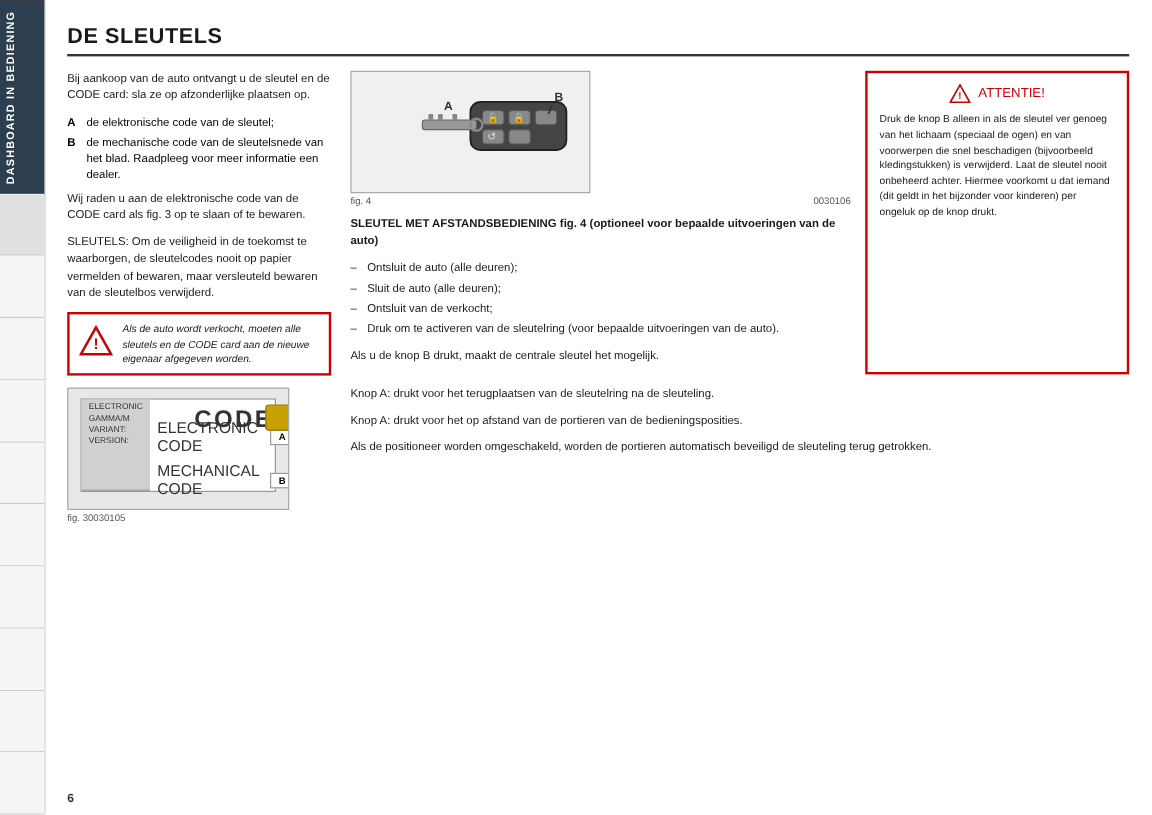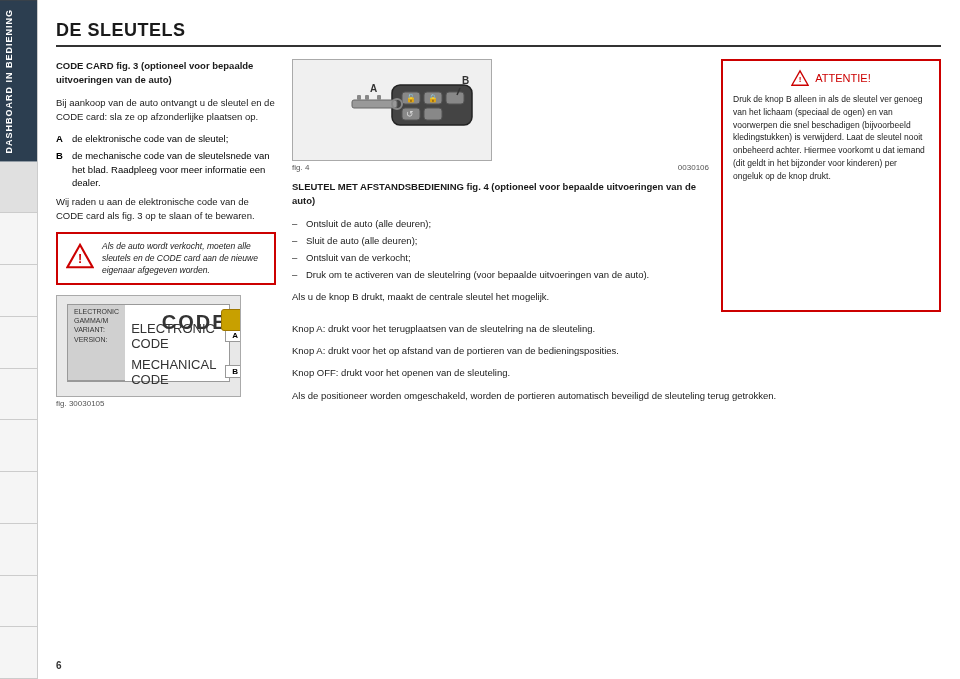"CODE CARD fig. 3 (optioneel" div.text-block { html: <div> <strong>CODE CARD fig. 3 (optioneel voor bepaalde uitvoeringen van de auto)</strong> </div> -> none }
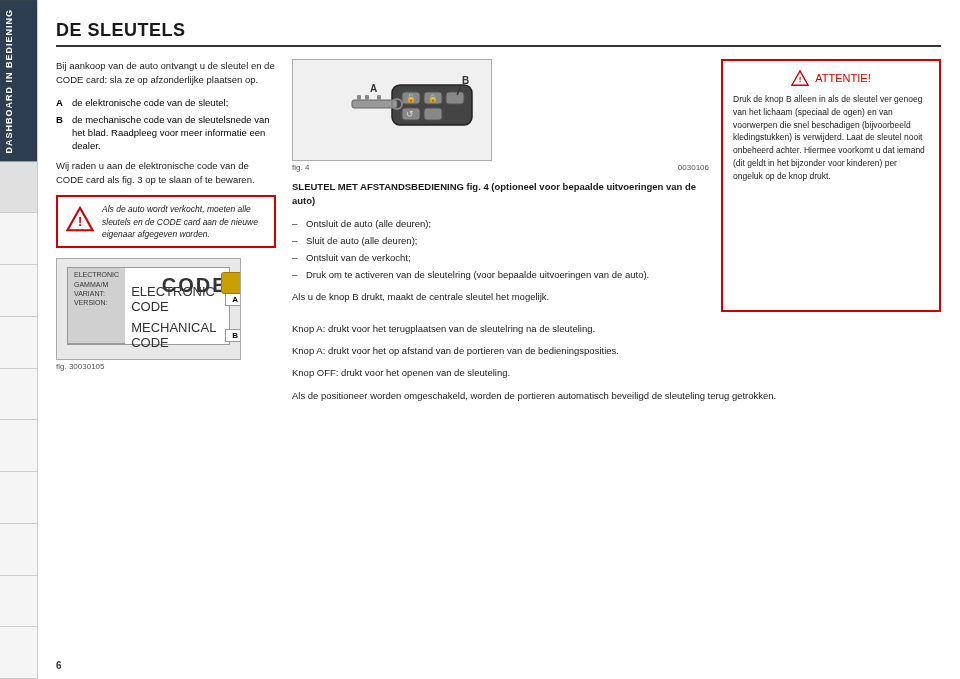"SLEUTELS: Om de veiligheid in" div.text-block { html: none -> <div>SLEUTELS: Om de veiligheid in de toekomst te waarborgen, de sleutelcodes nooit op papier vermelden of bewaren, maar versleuteld bewaren van de sleutelbos verwijderd.</div> }
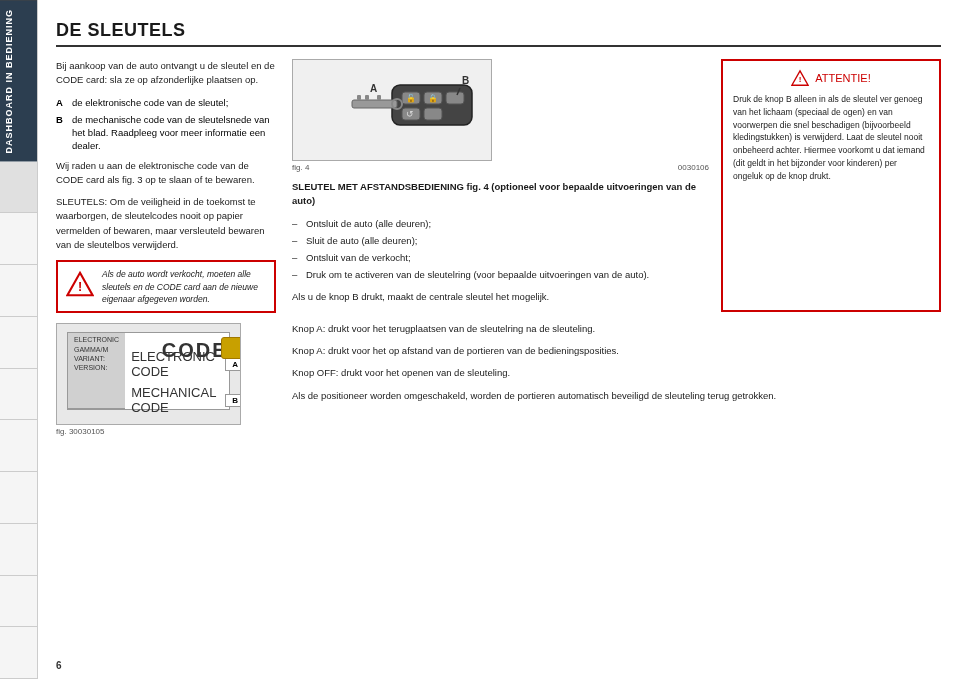"Knop OFF: drukt voor het" div.text-block { html: <div>Knop OFF: drukt voor het openen van de sleuteling.</div> -> none }
